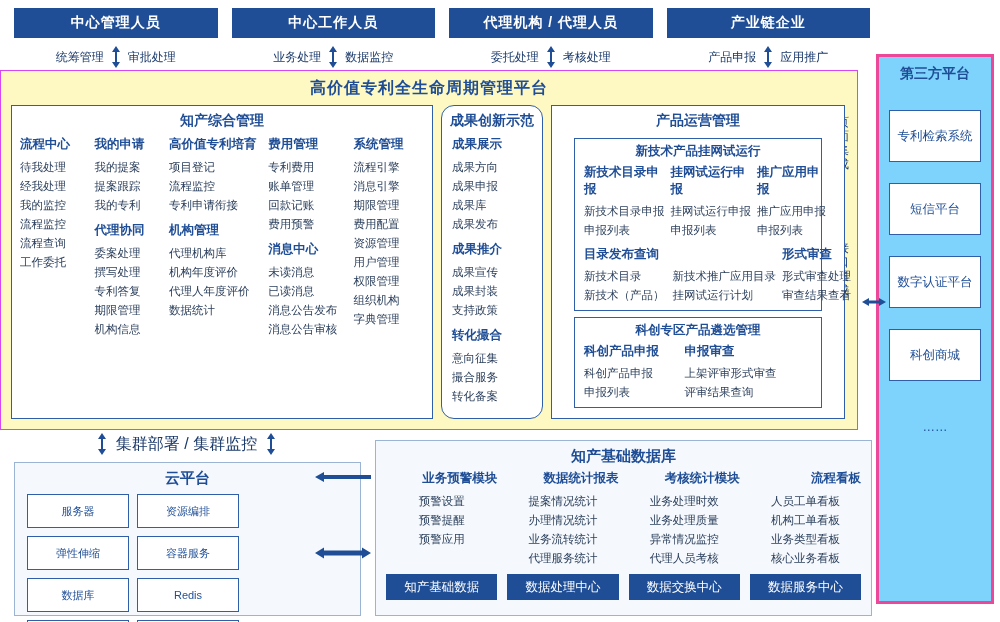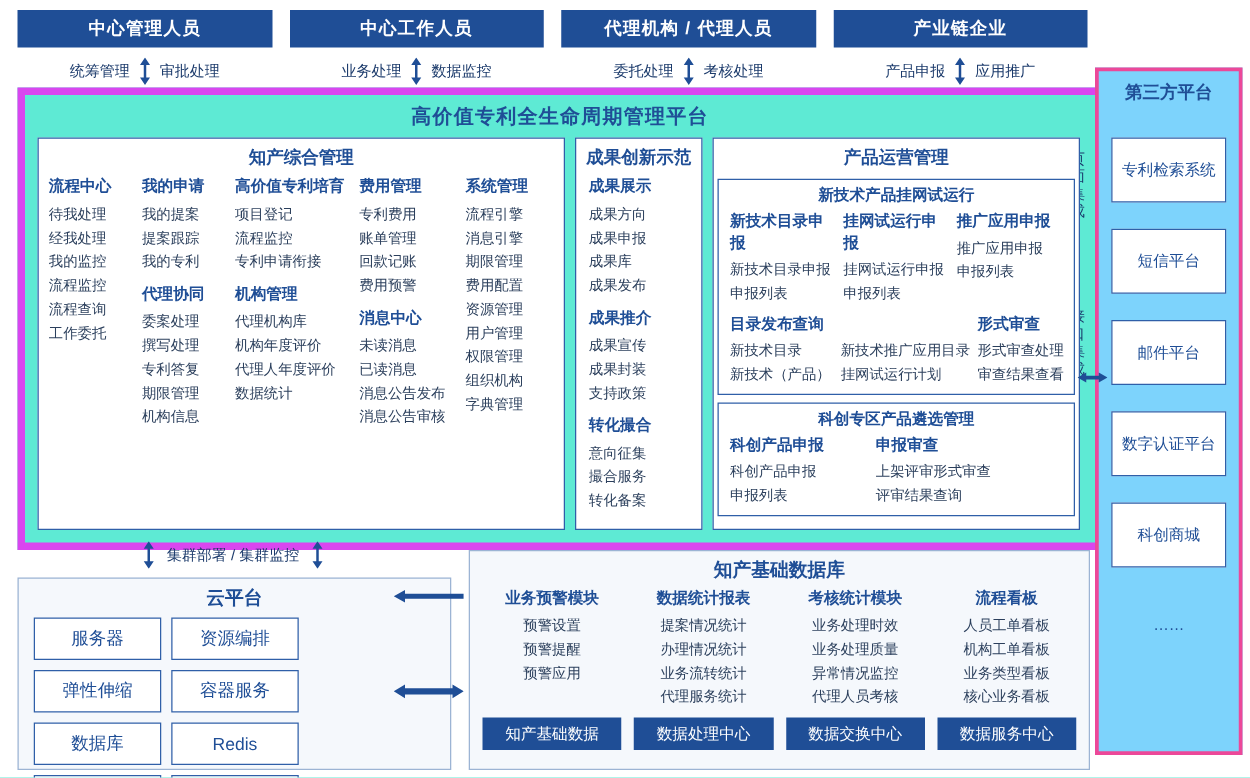"高价值专利全生命周期管理平台" .platform { background: #5eead4 -> #fef9c3; border: 6px solid #d946ef -> 1px solid #d946ef; left: 14px -> 0 }
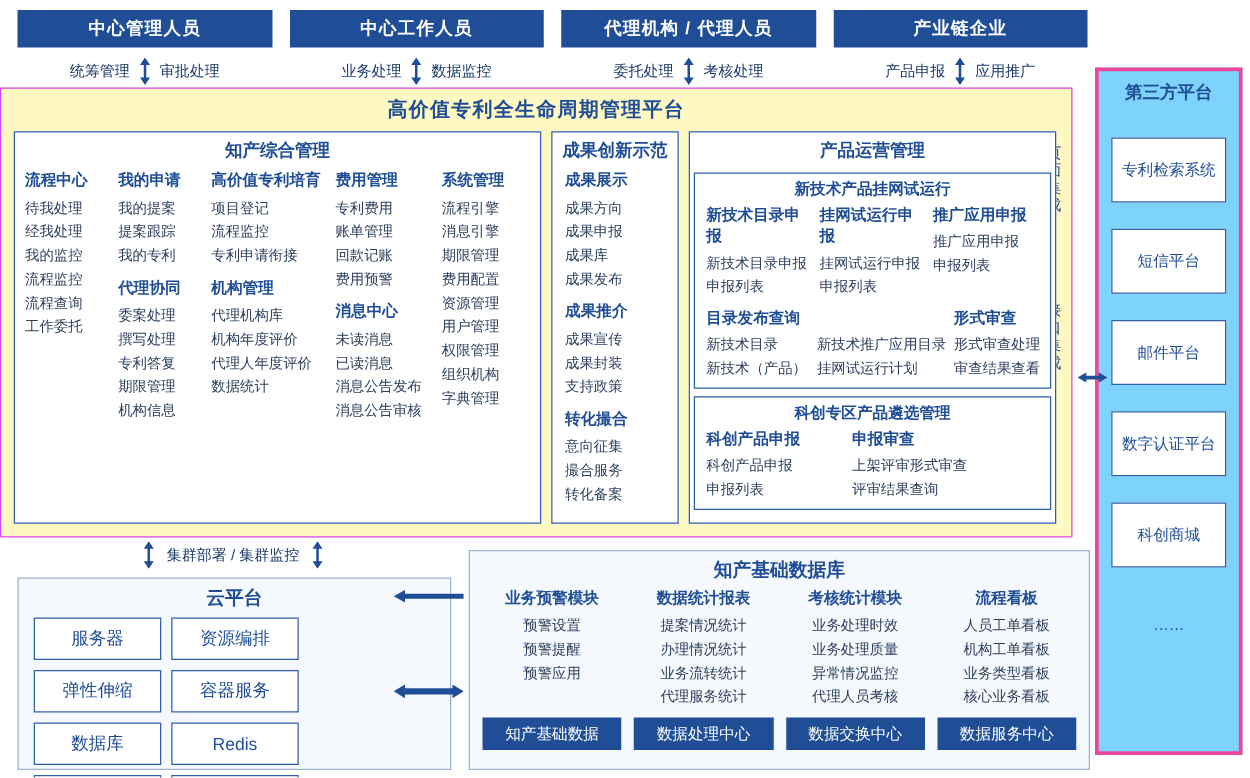"成果创新示范" .p2 { border-radius: none -> 13px }
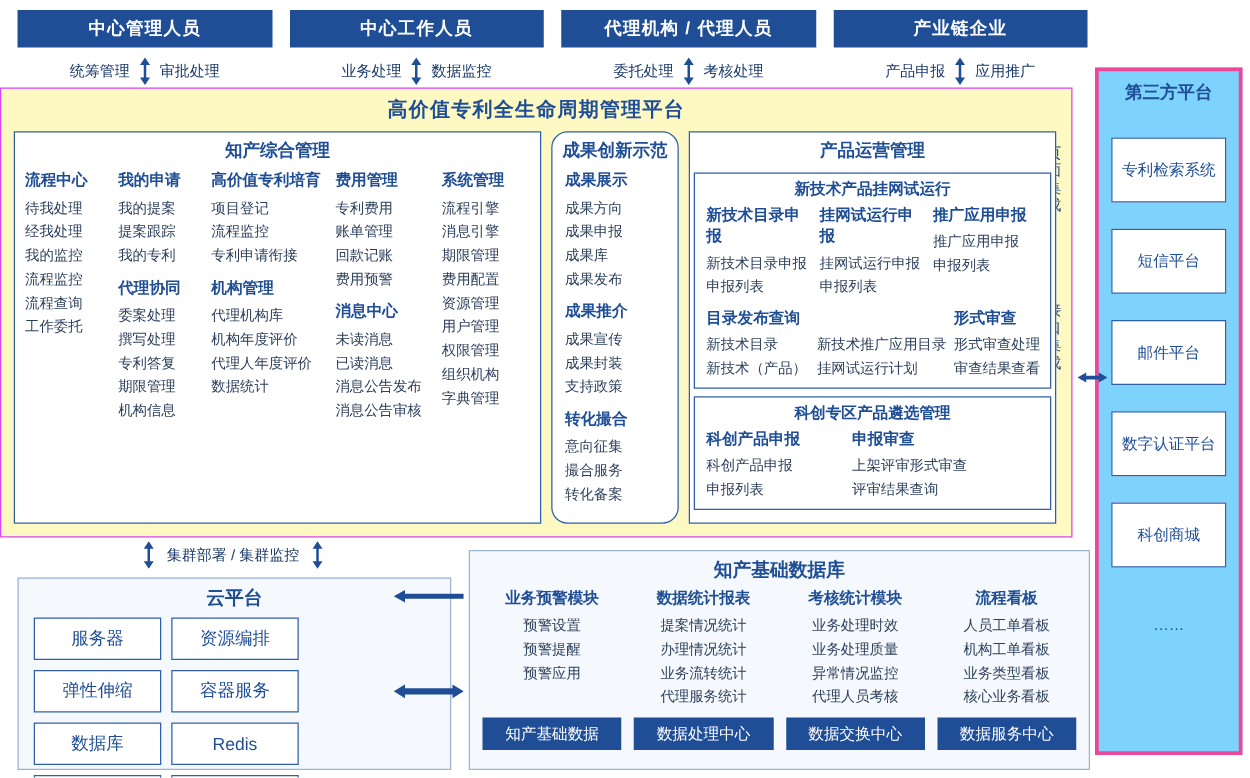"新技术产品挂网试运行" .sub { margin: 4px 3px 6px -> 4px 22px 6px }
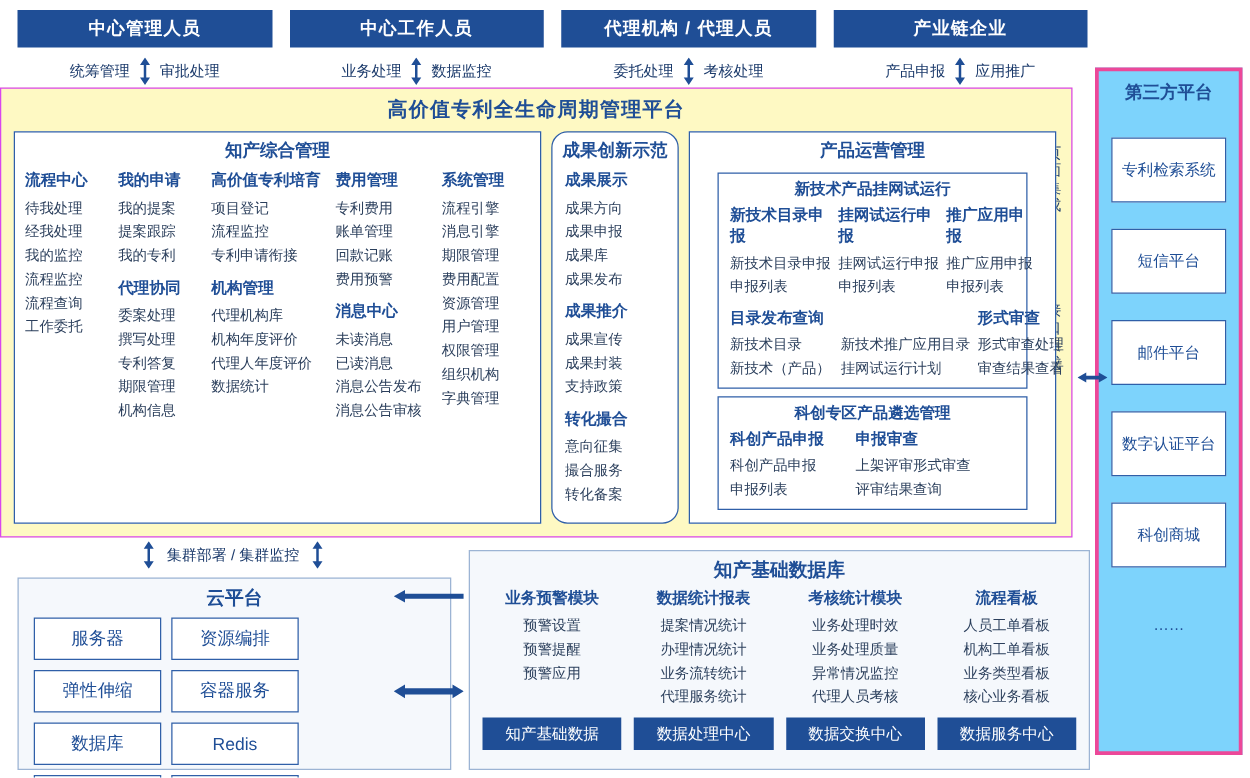"邮件平台" div.third-item { html: <div>邮件平台</div> -> none }
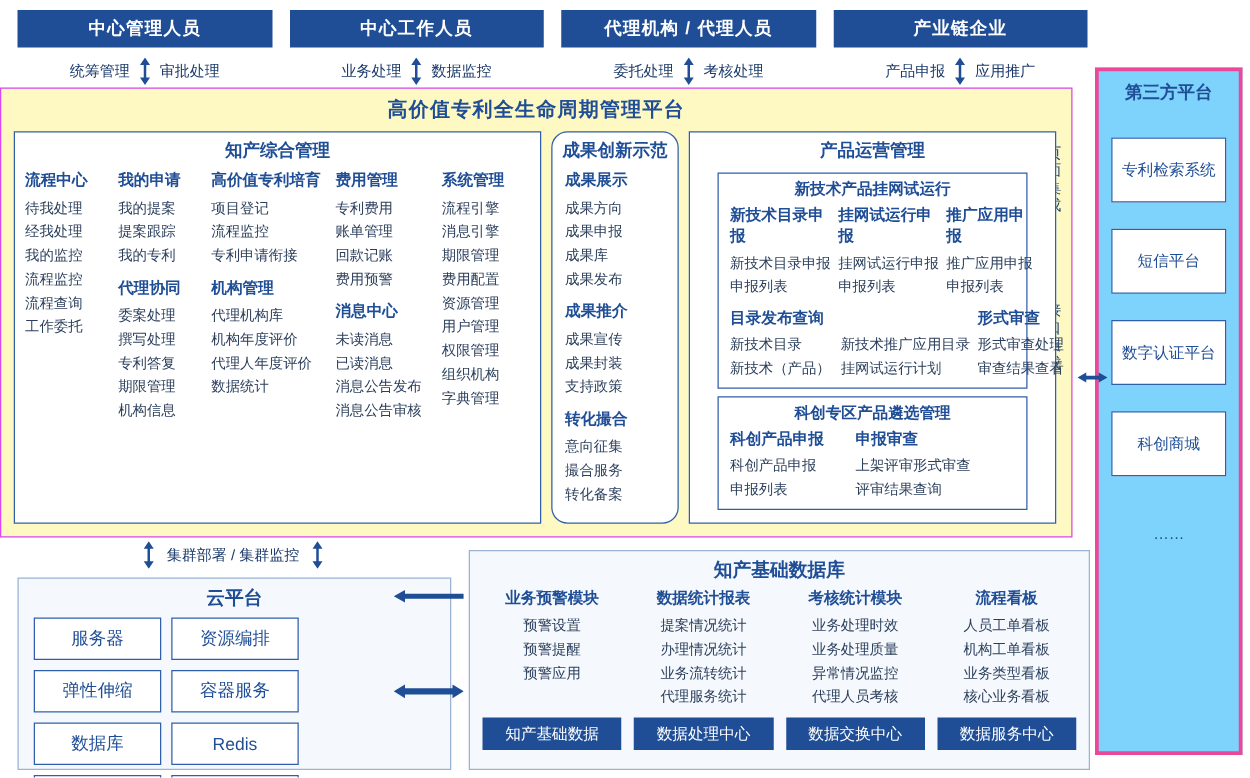"集群部署 / 集群监控" .cluster-label { font-size: 12px -> 16px }
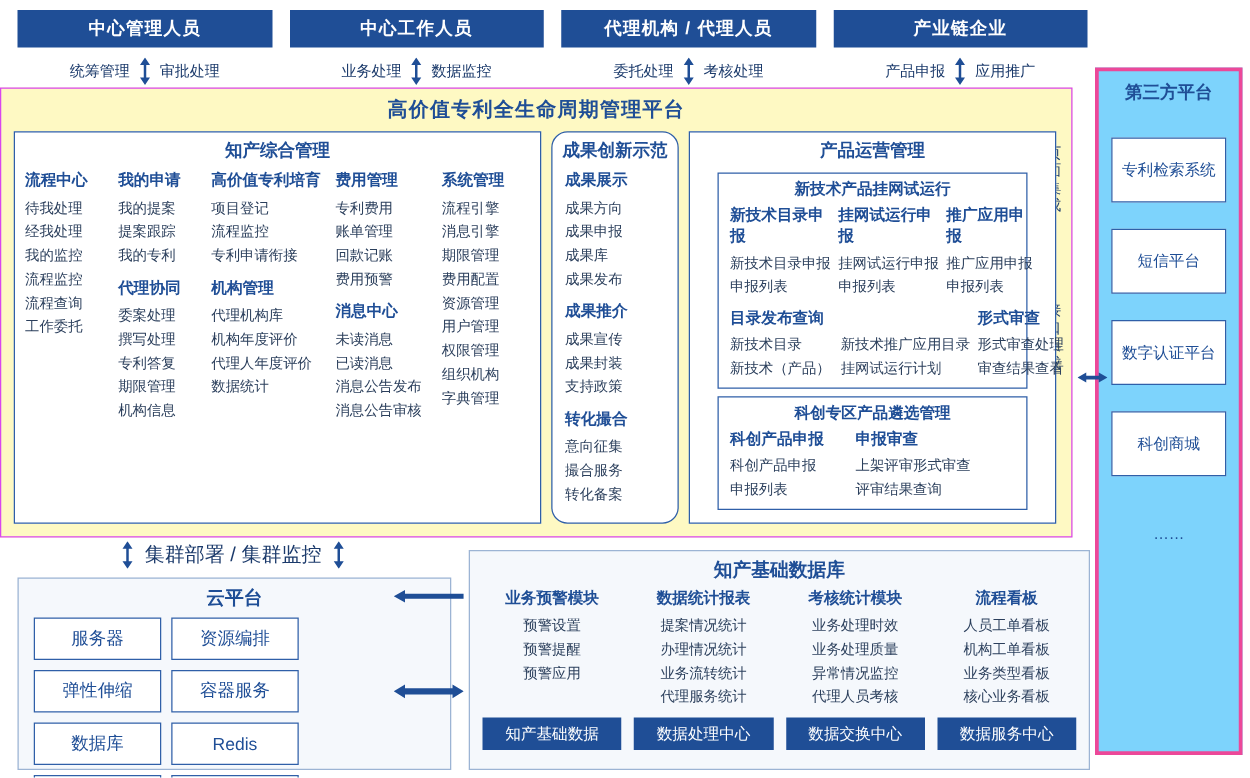"业务预警模块" .db-colhead { text-align: center -> right }
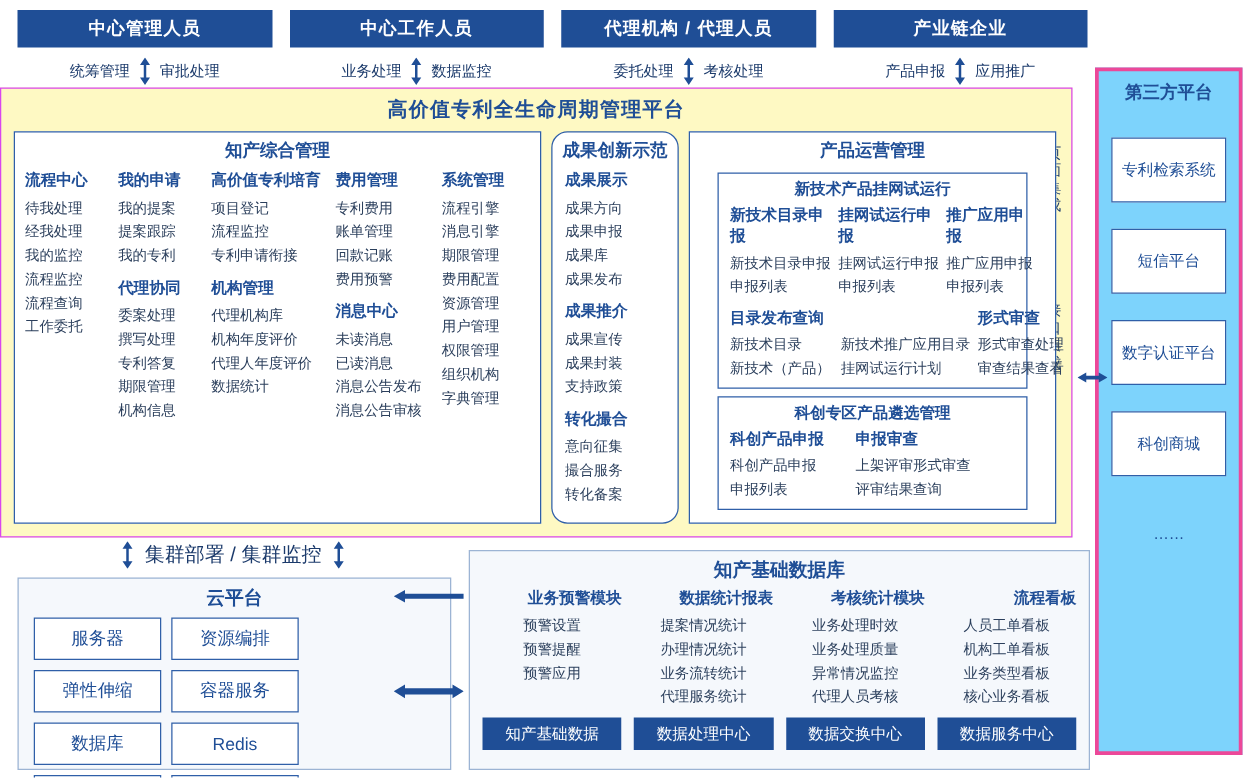"服务器" .cloud-cell { font-size: 14px -> 11px }
